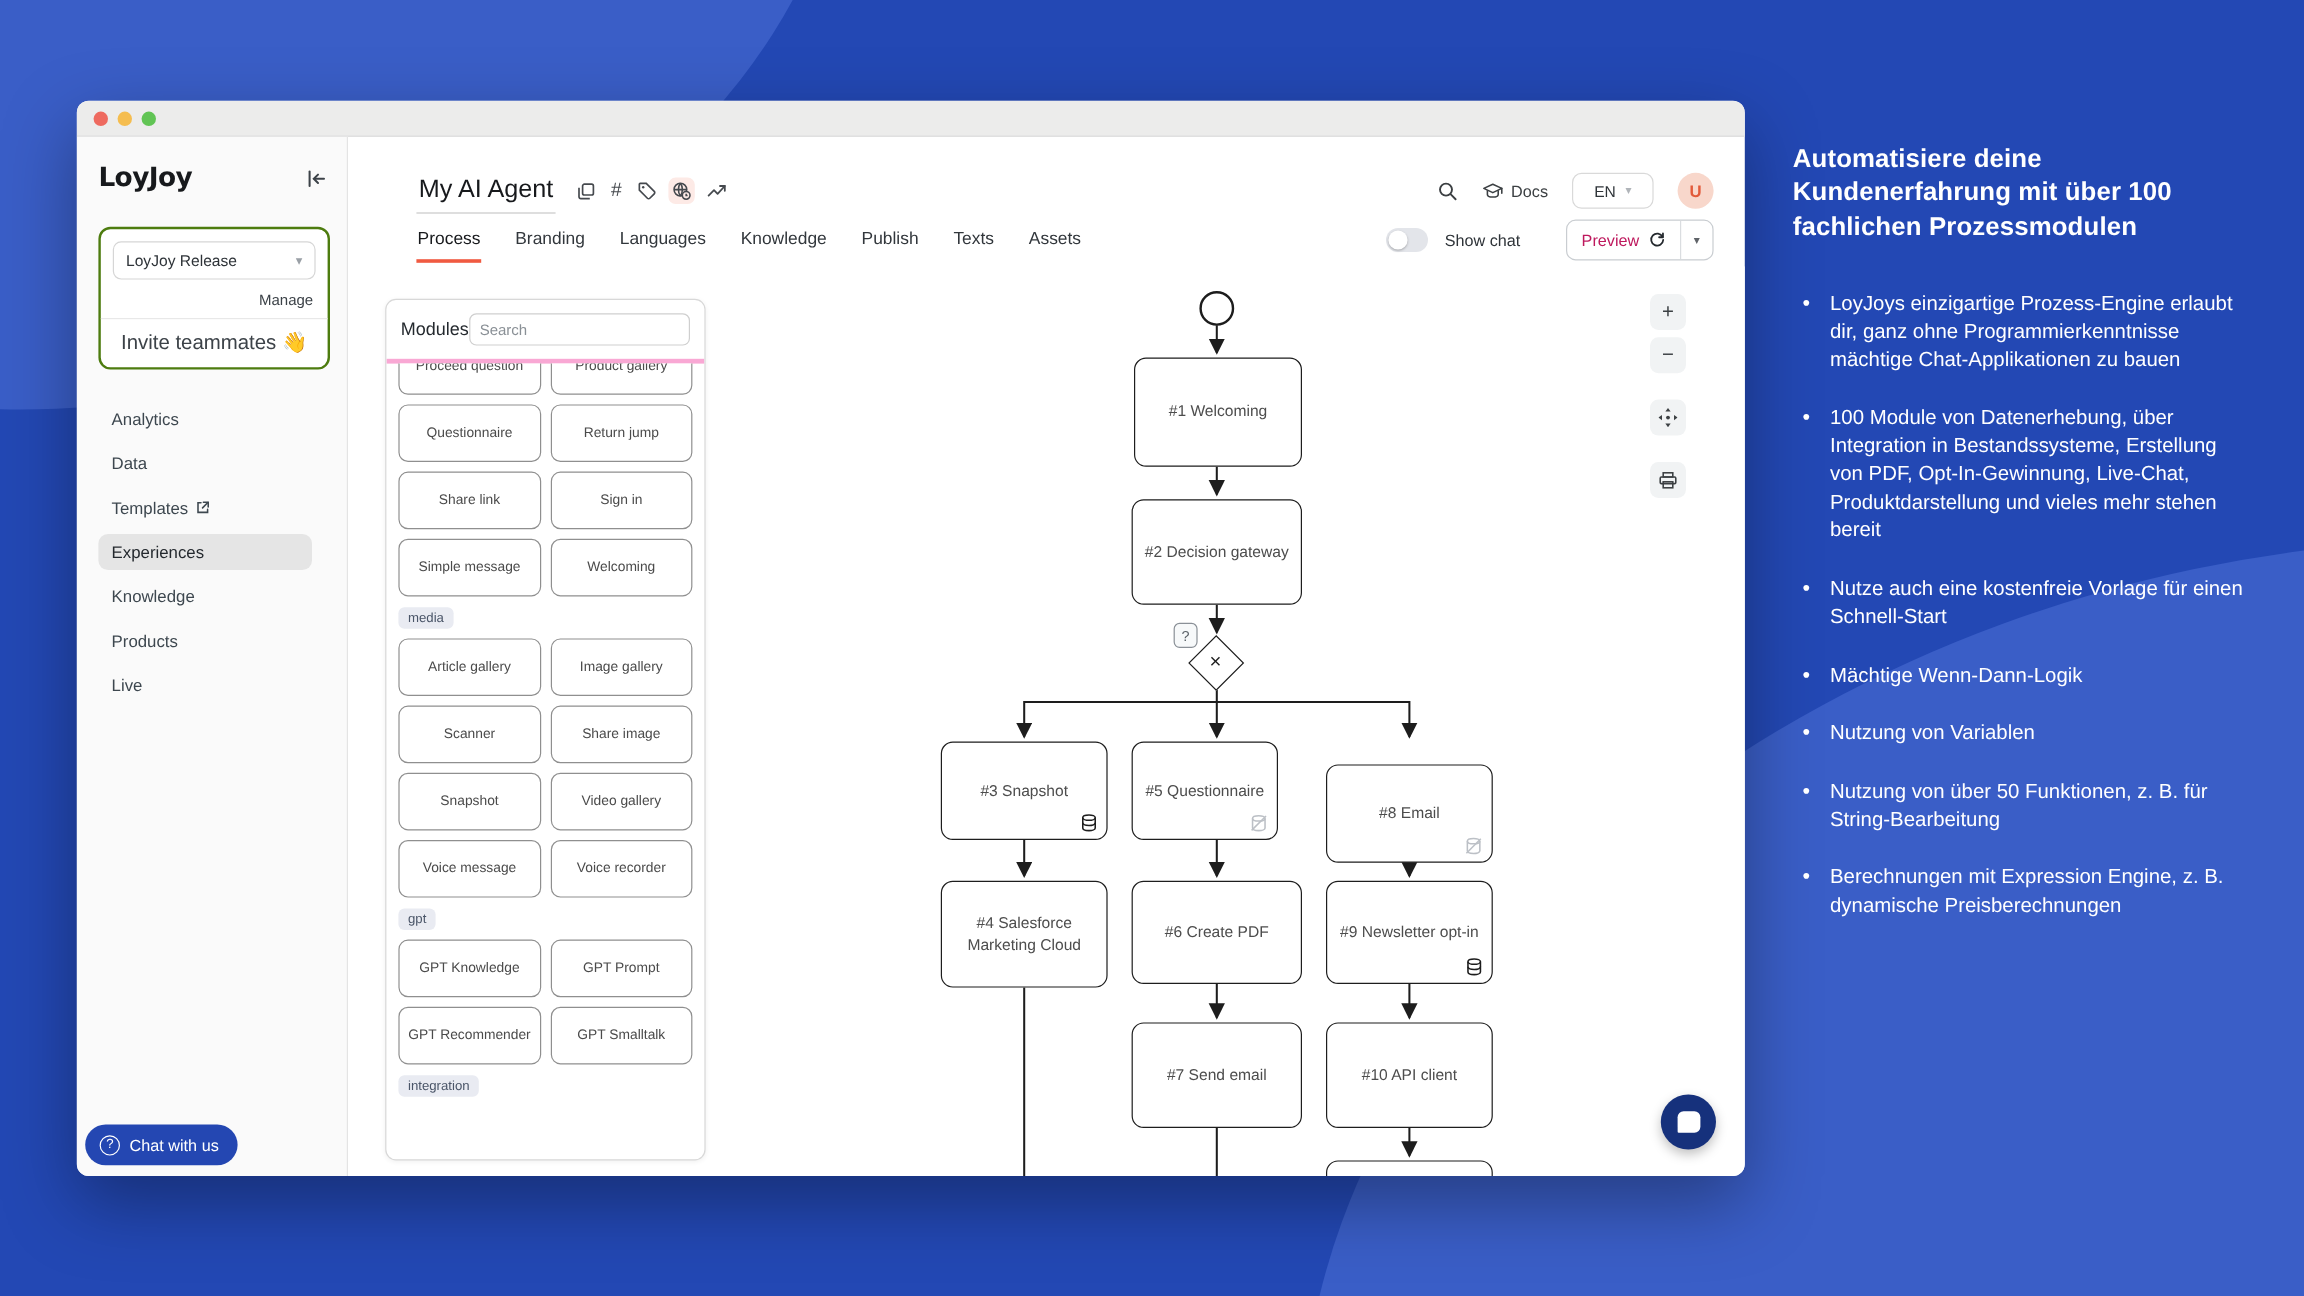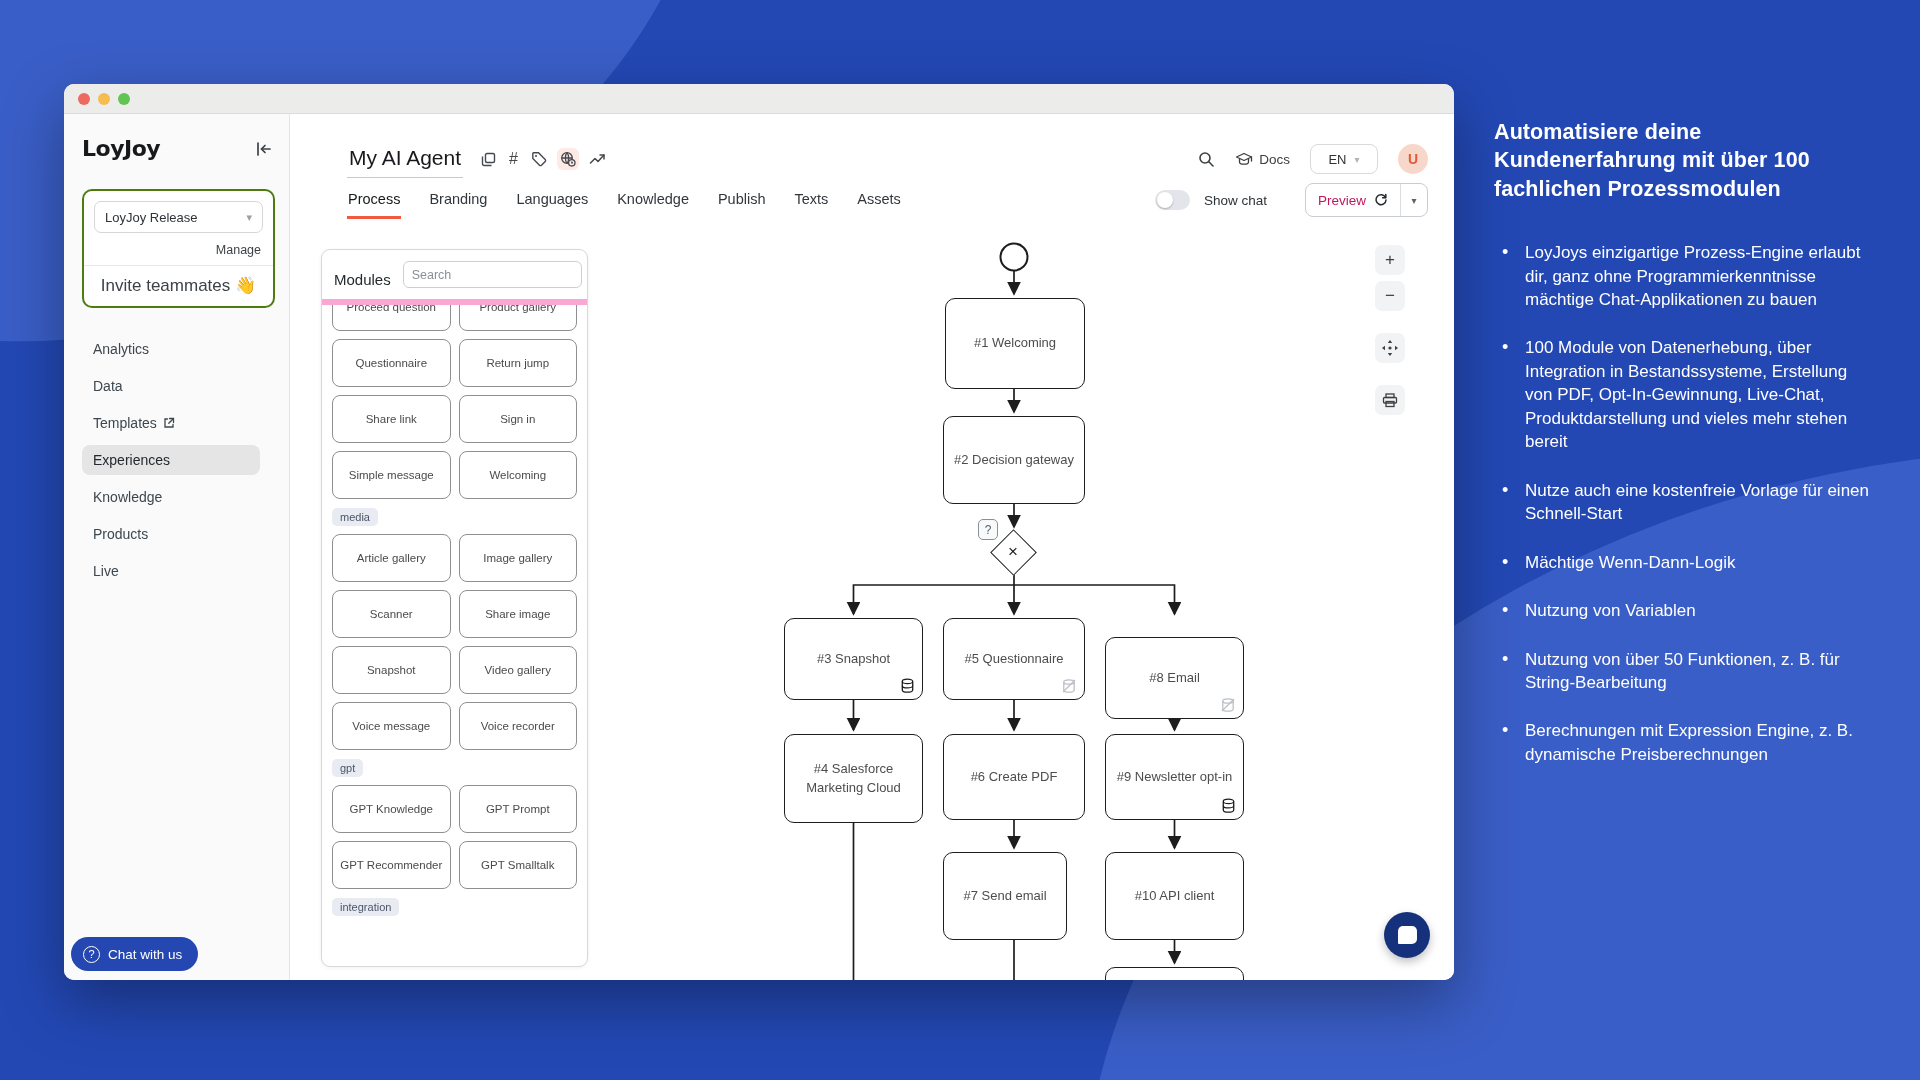"Modules" .modules-header { align-items: flex-end -> center; border-bottom: 6px solid #f9a8d4 -> 4px solid #f9a8d4; gap: 12px -> none }
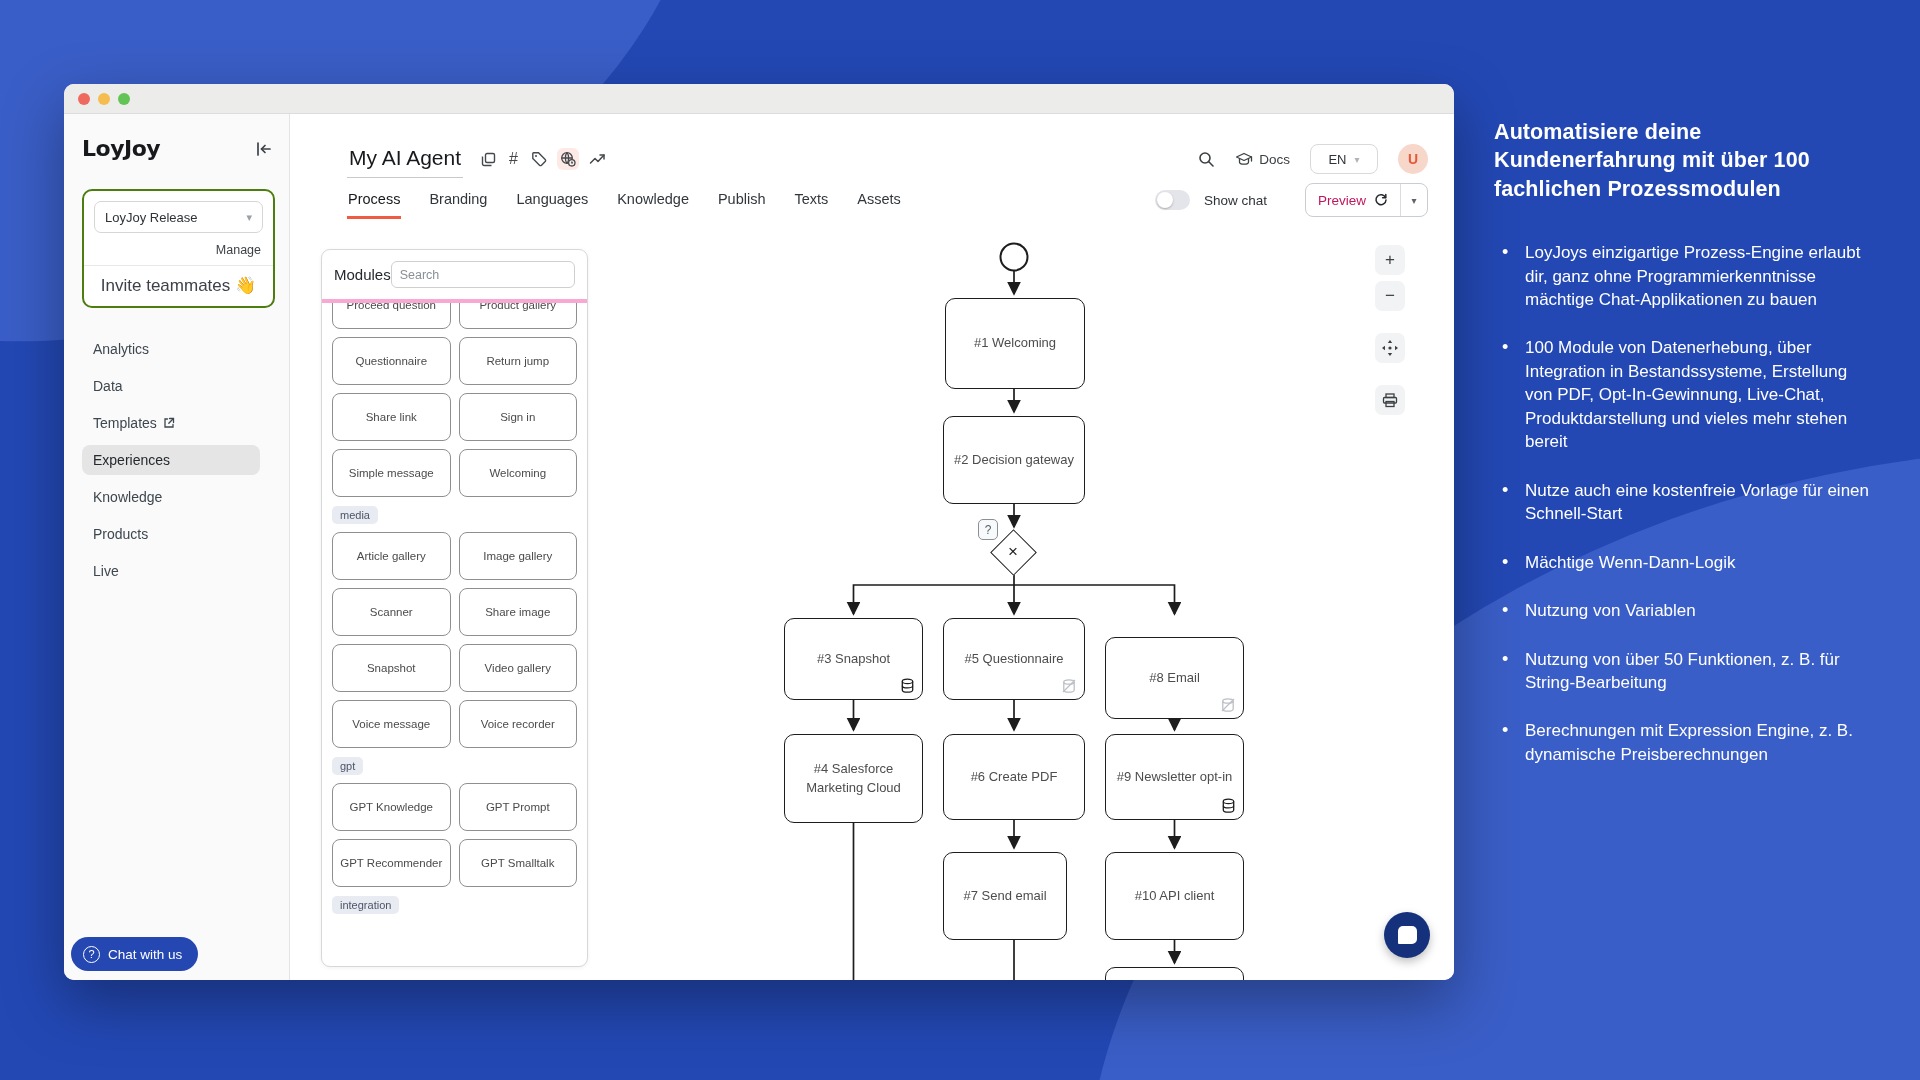"#5 Questionnaire" div.flow-node { width: 142px -> 122px }
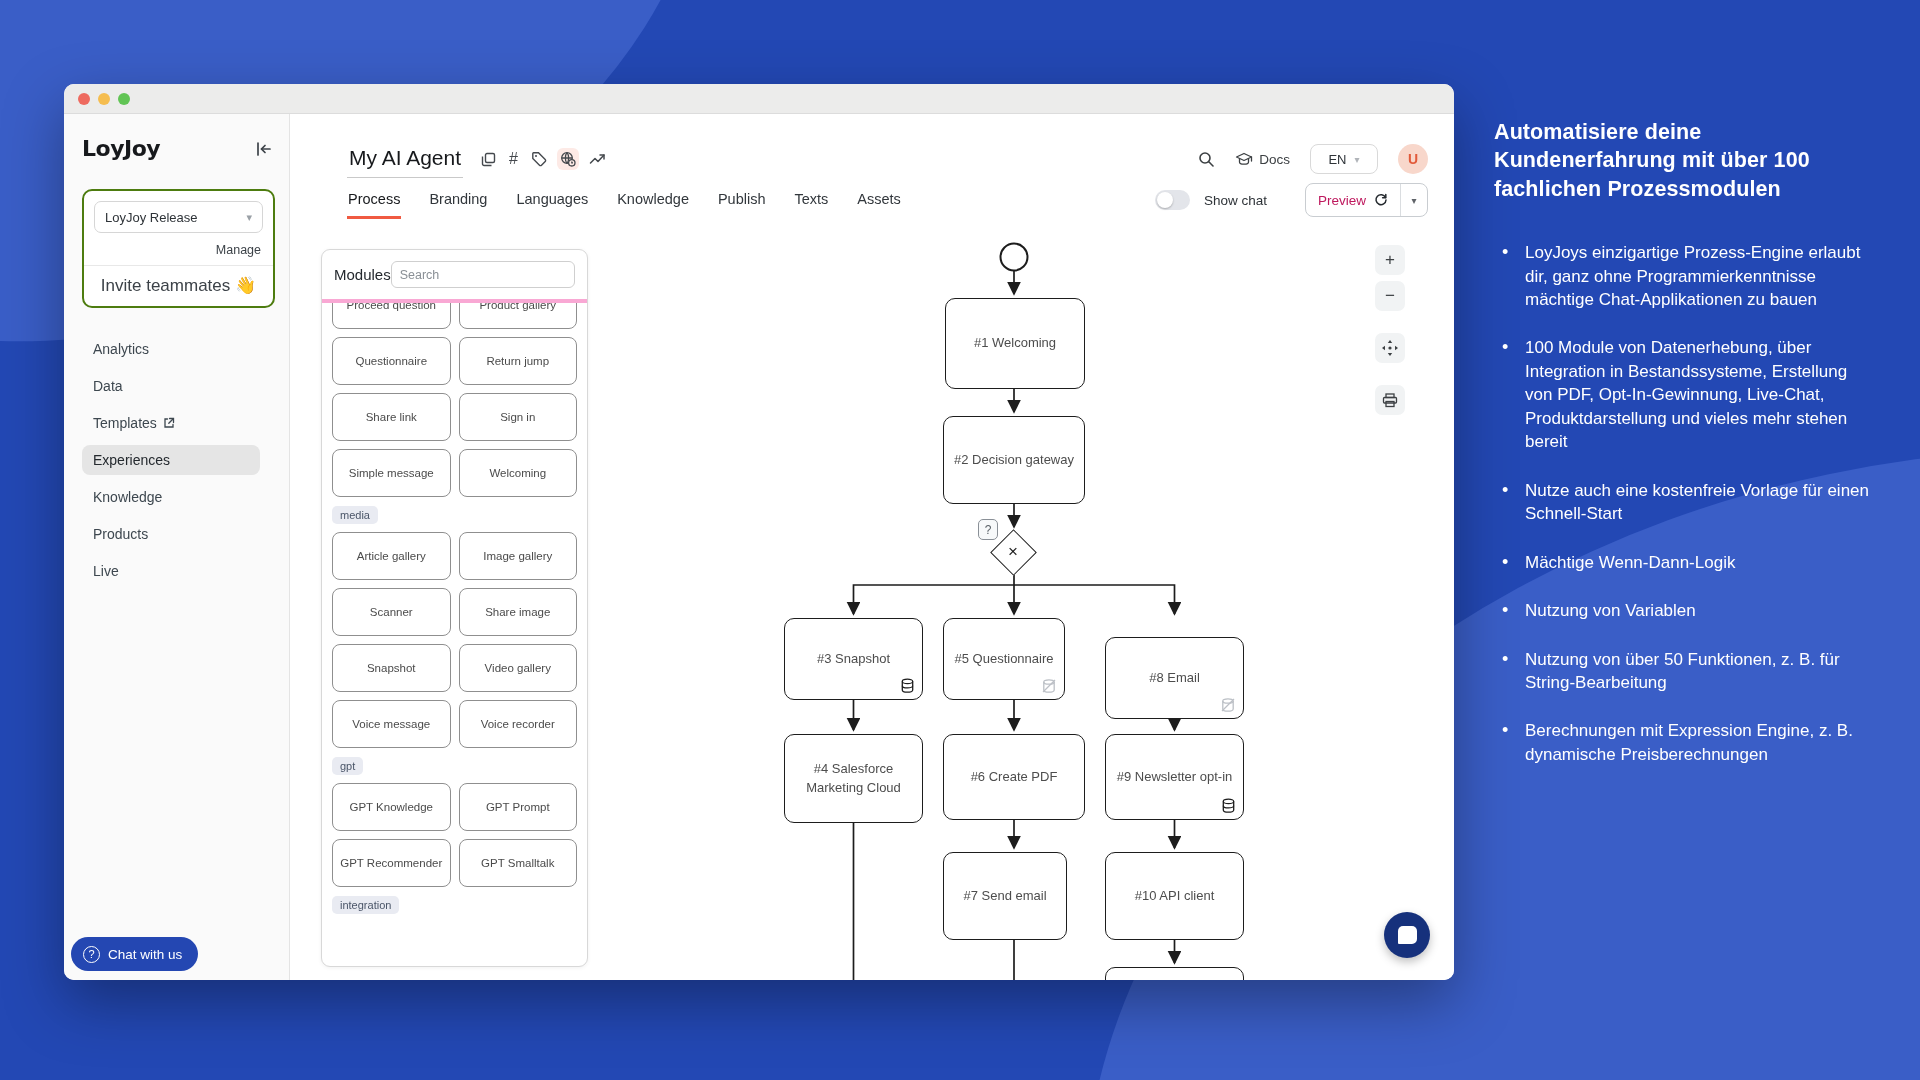"#7 Send email" div.flow-node { width: 124px -> 142px }
